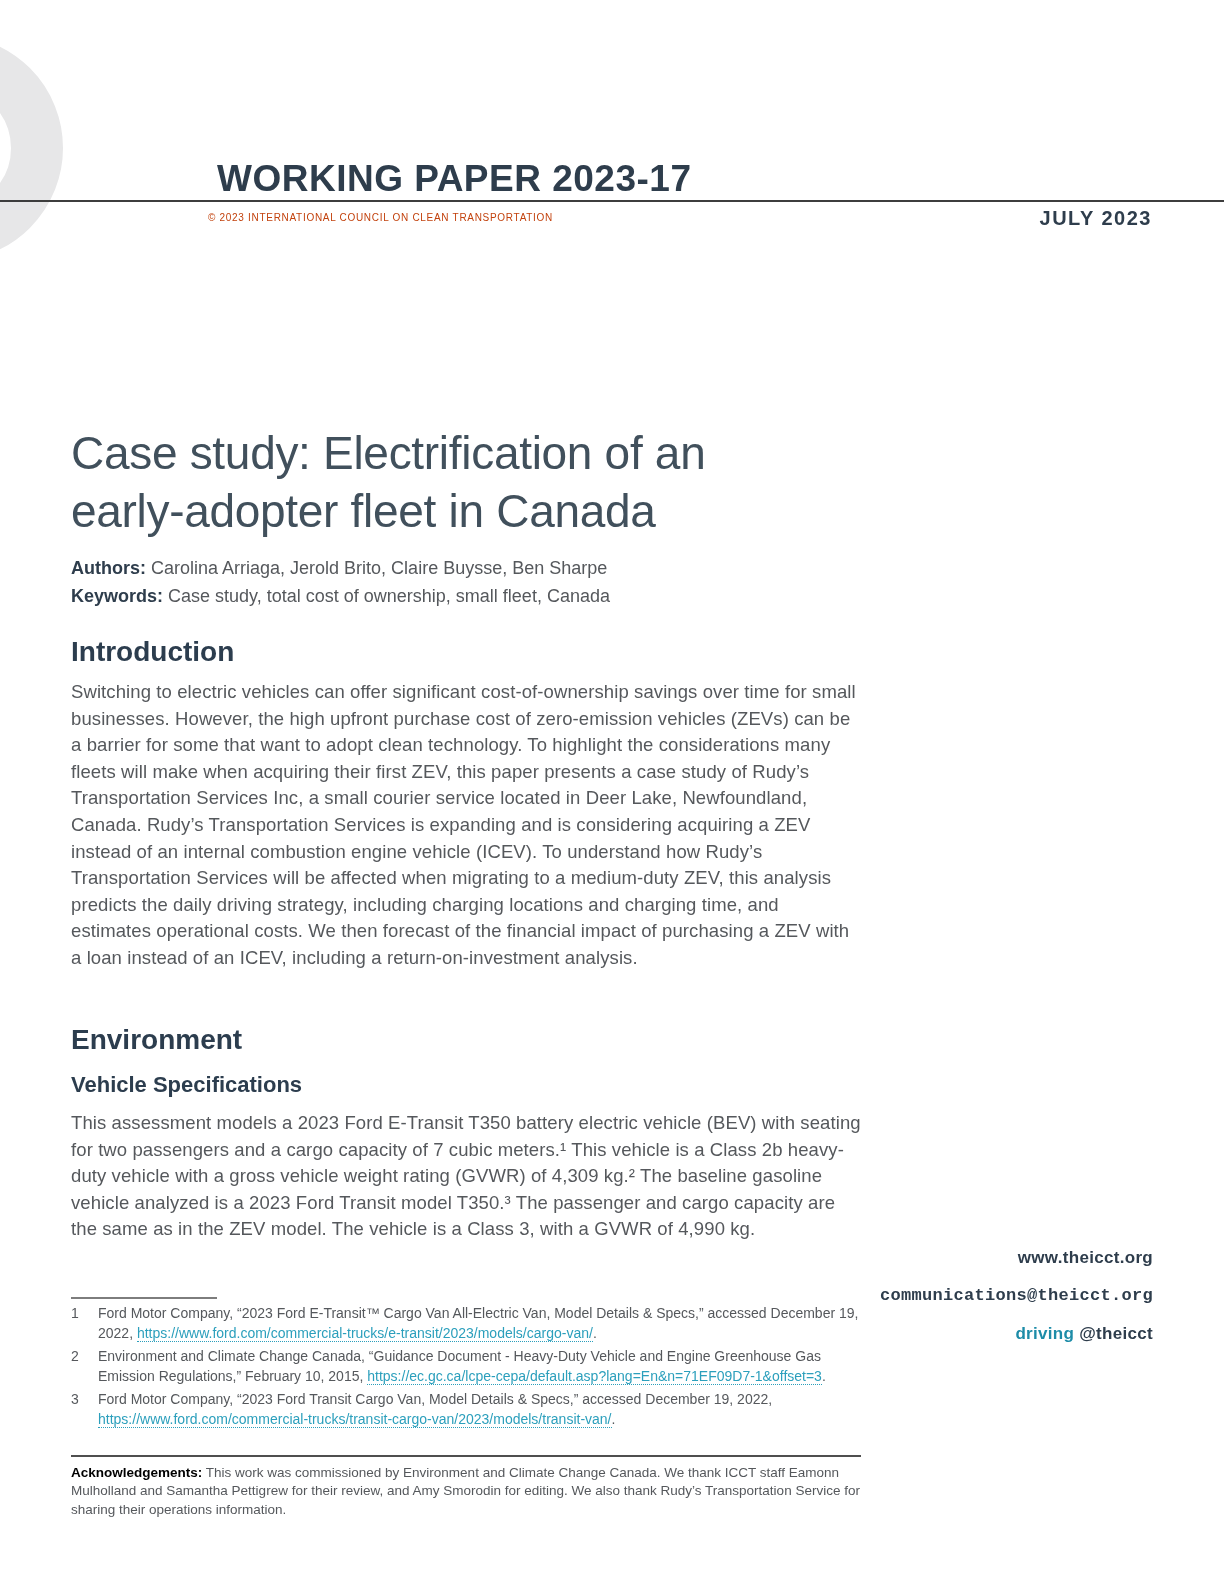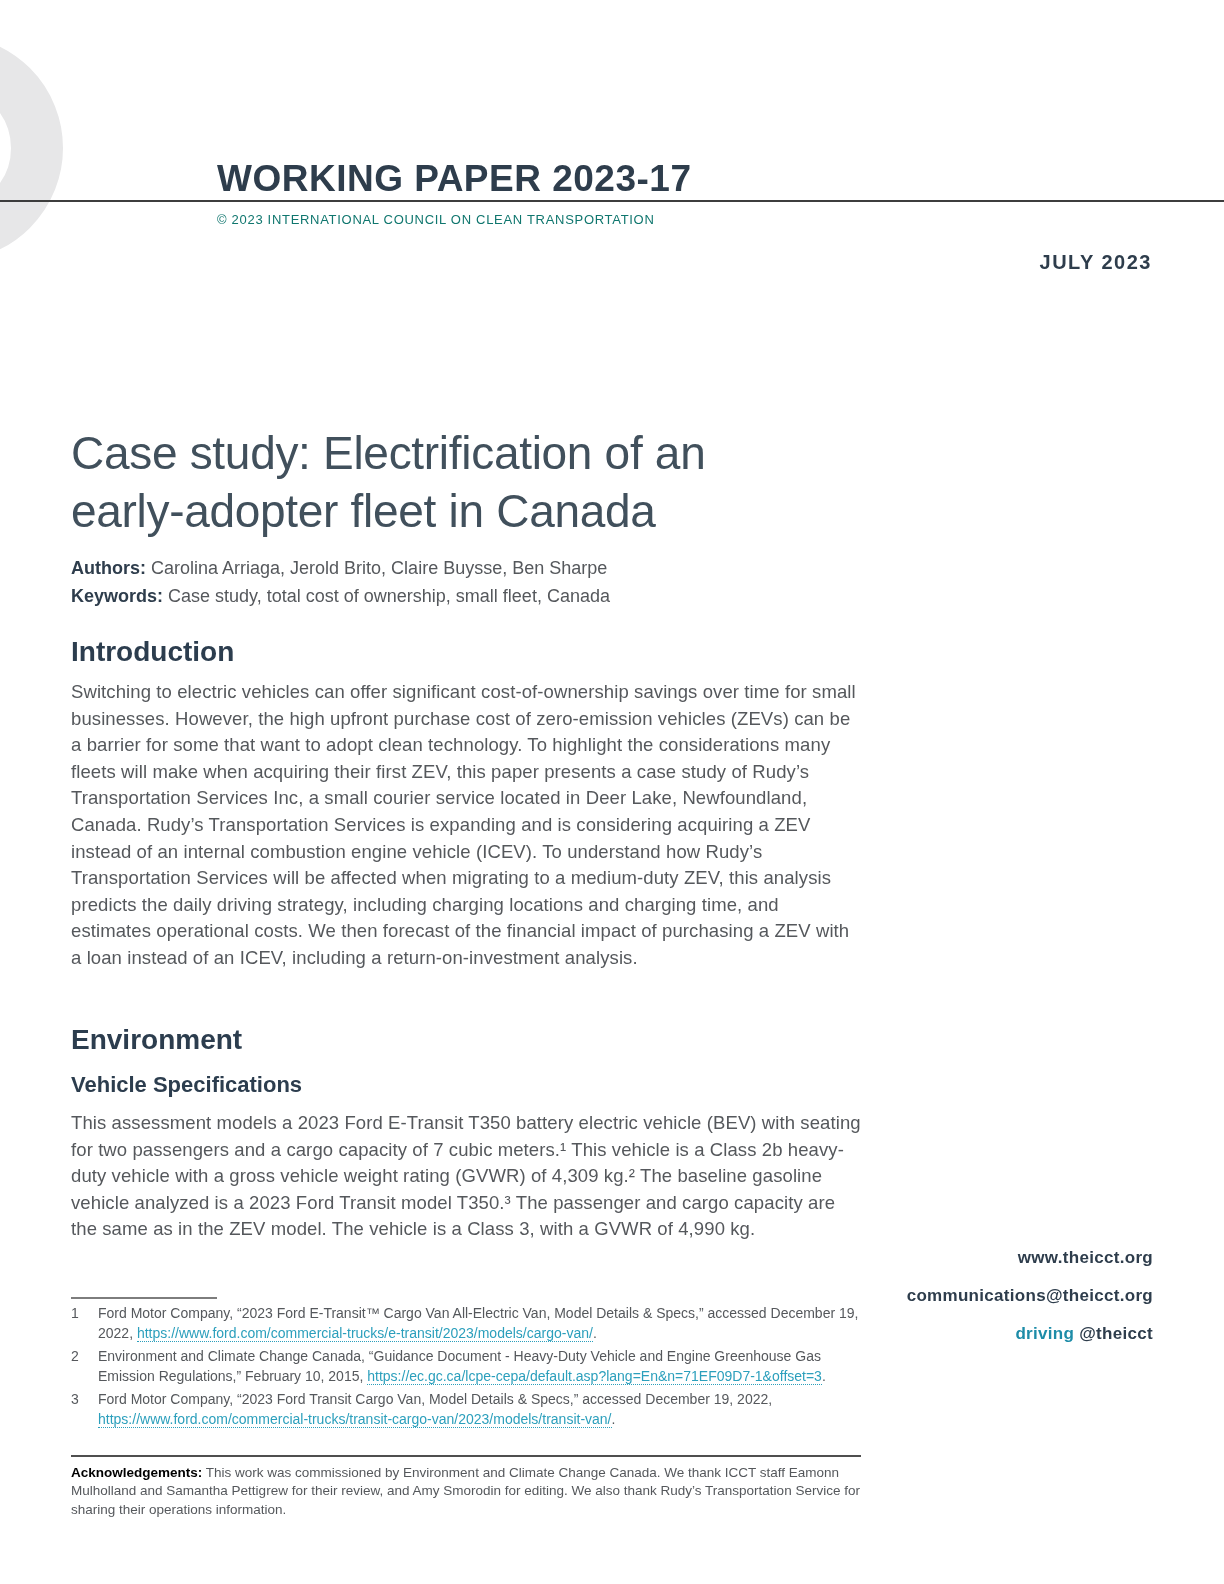"© 2023 INTERNATIONAL COUNCIL ON" .copyright { color: #0f766e -> #c2410c; font-size: 13px -> 10px; left: 217px -> 208px }
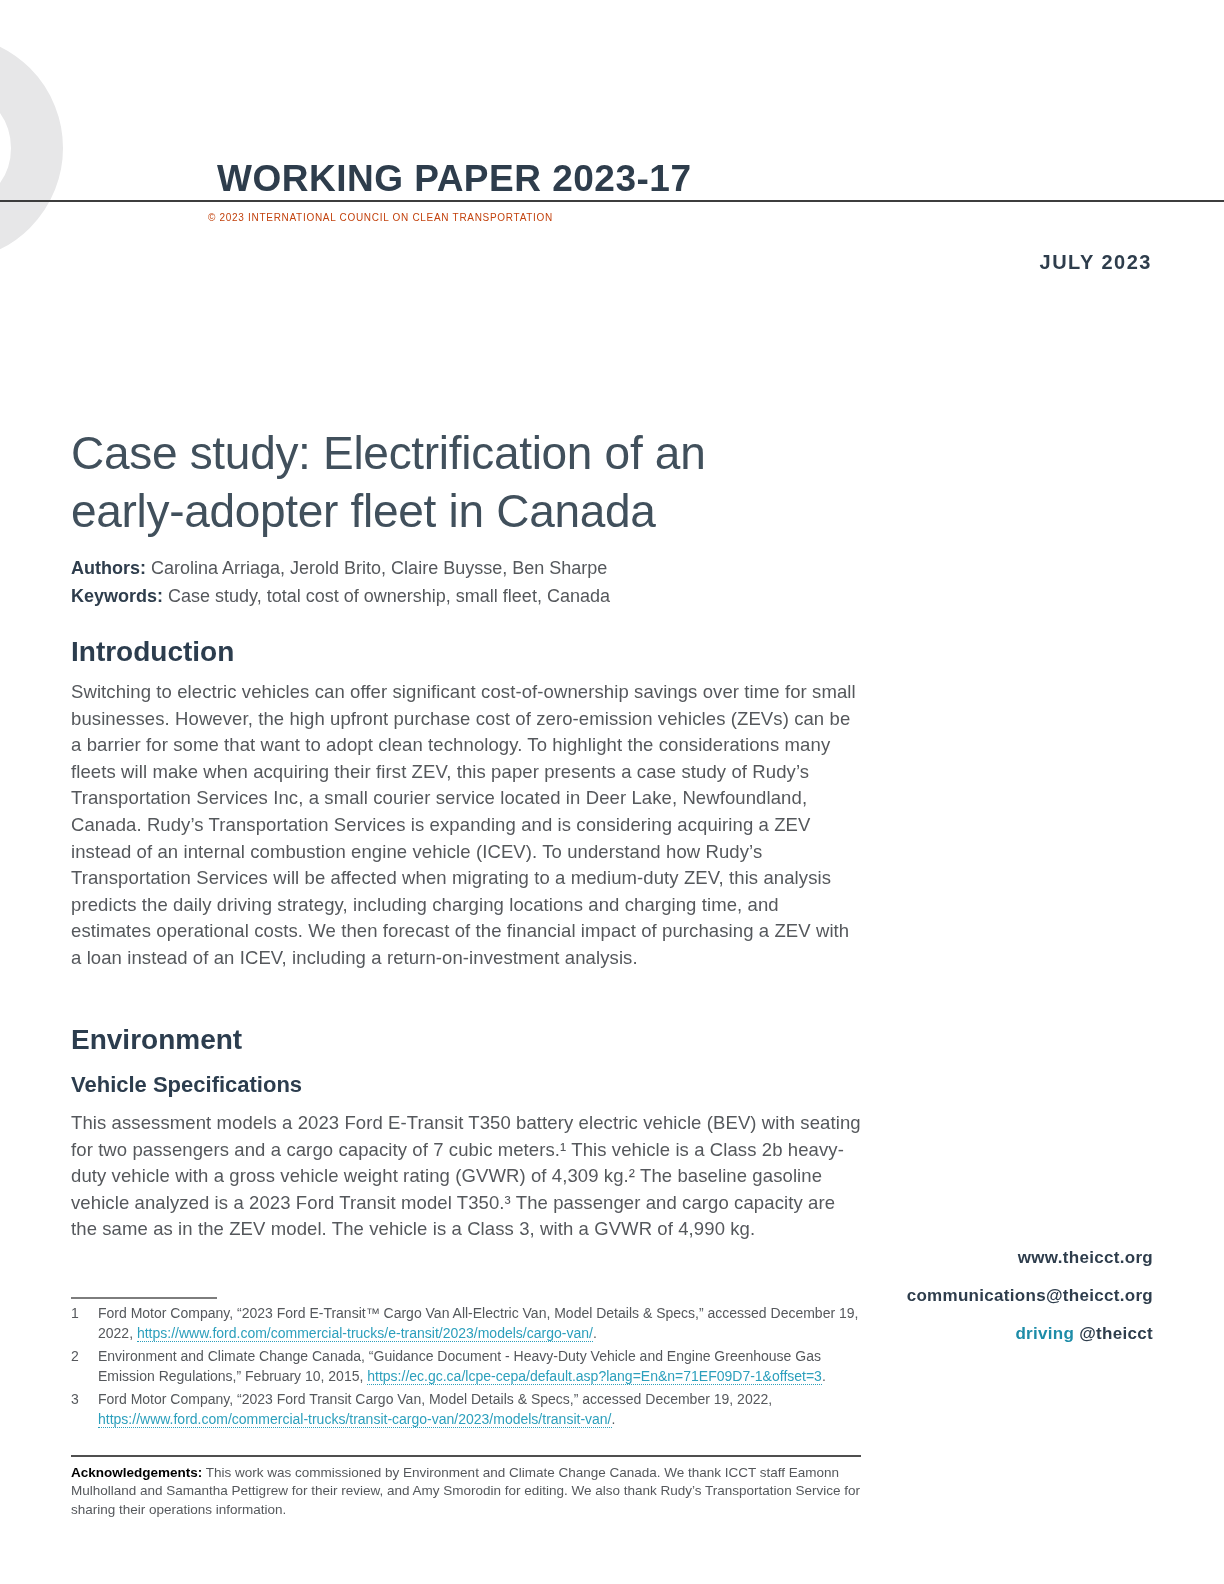"JULY 2023" .issue-date { margin-top: 44px -> none }
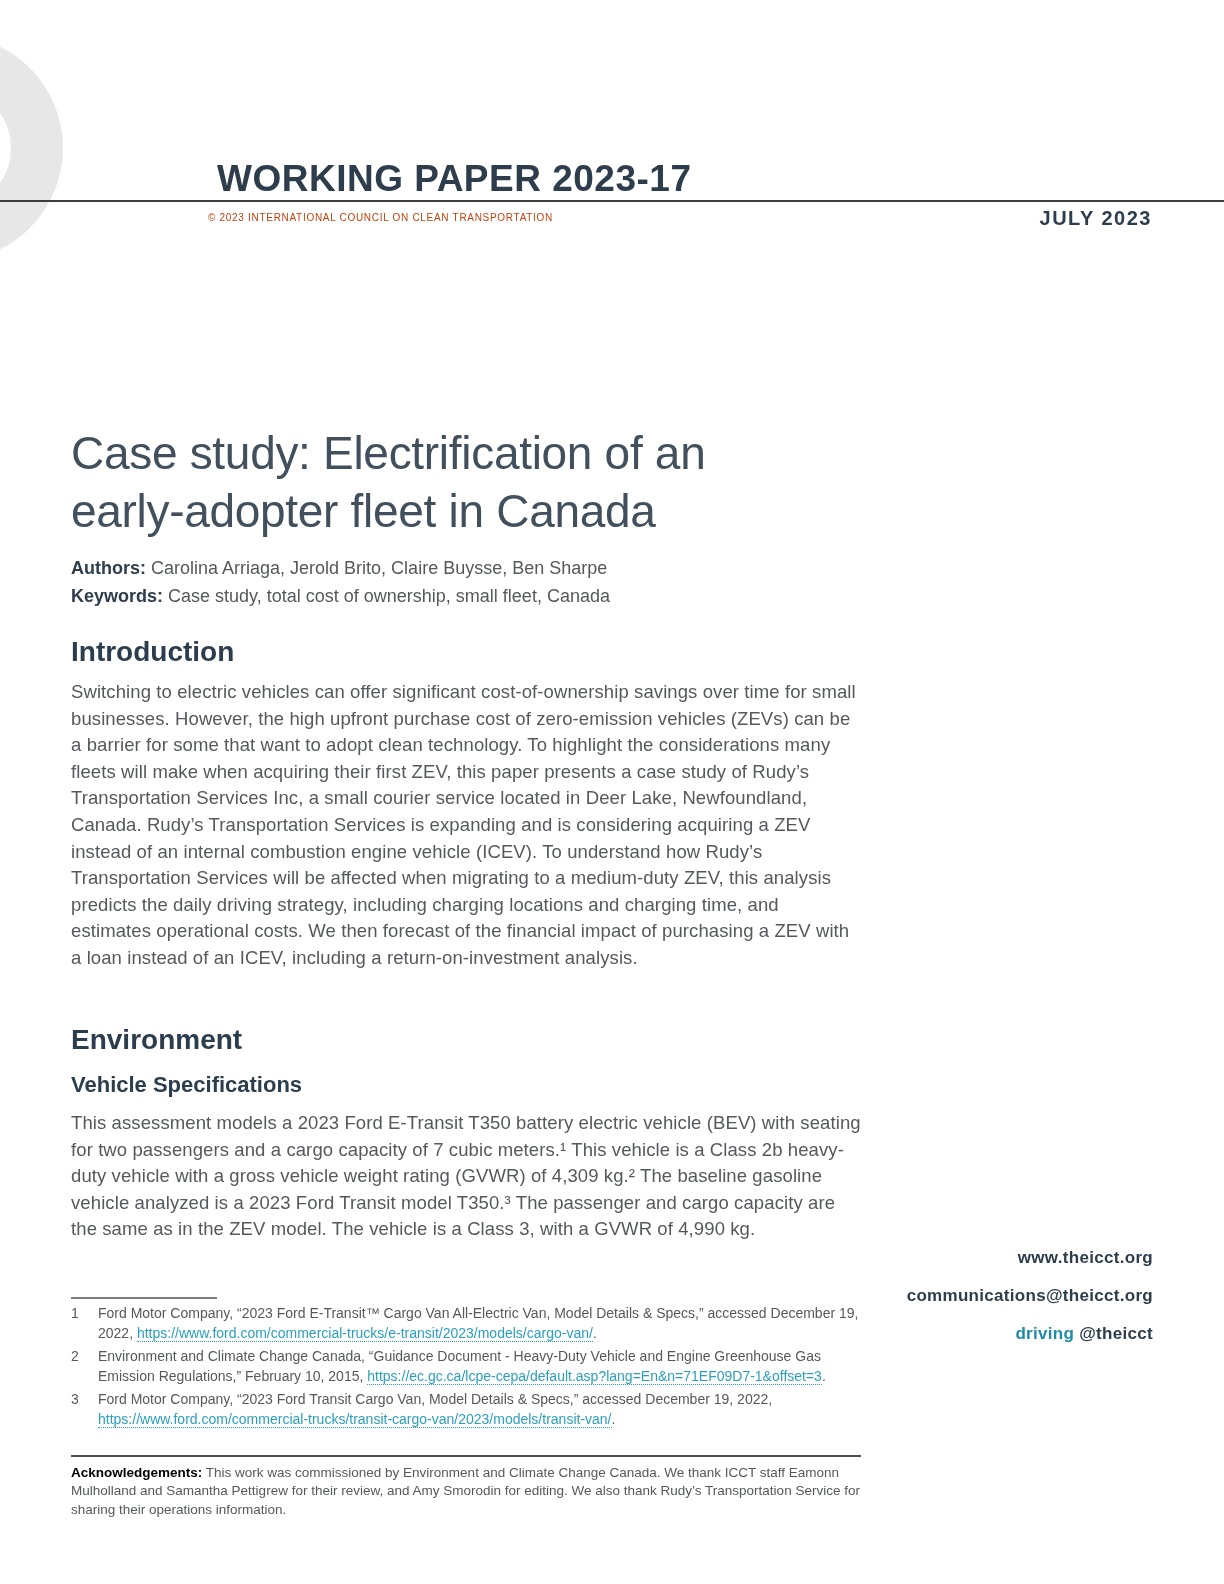"communications@theicct.org" .c-mail { font-family: none -> Liberation Mono, monospace }
